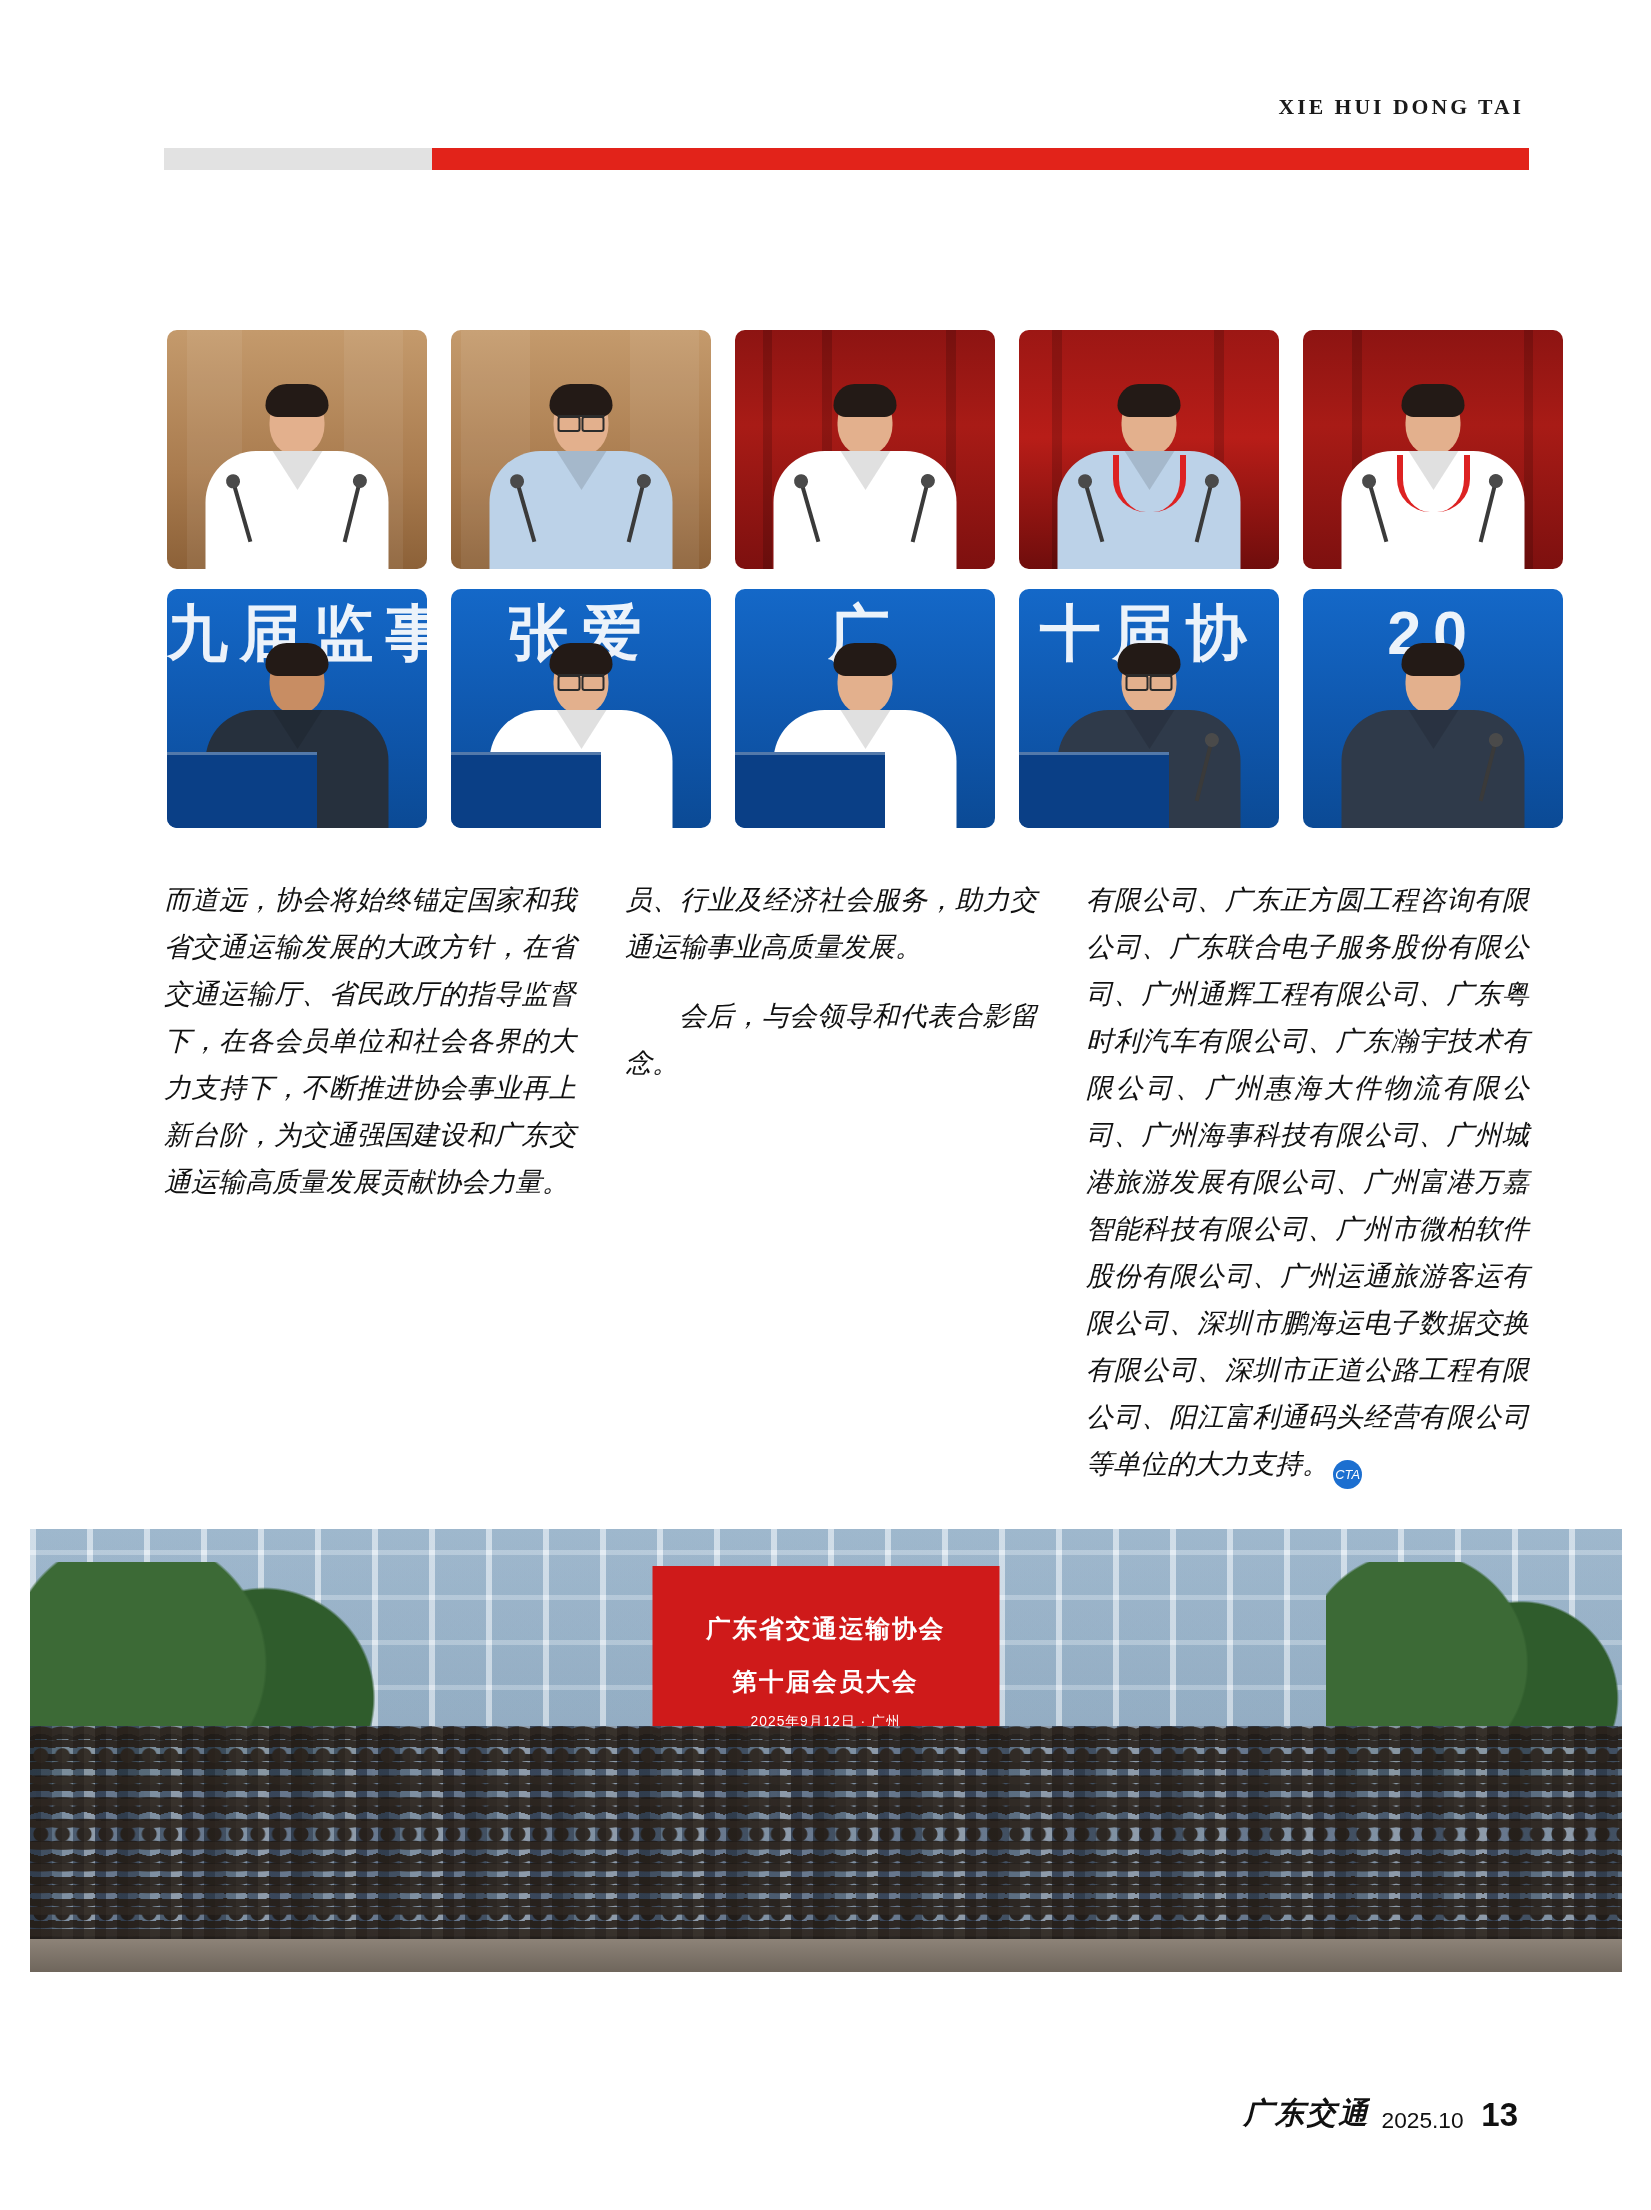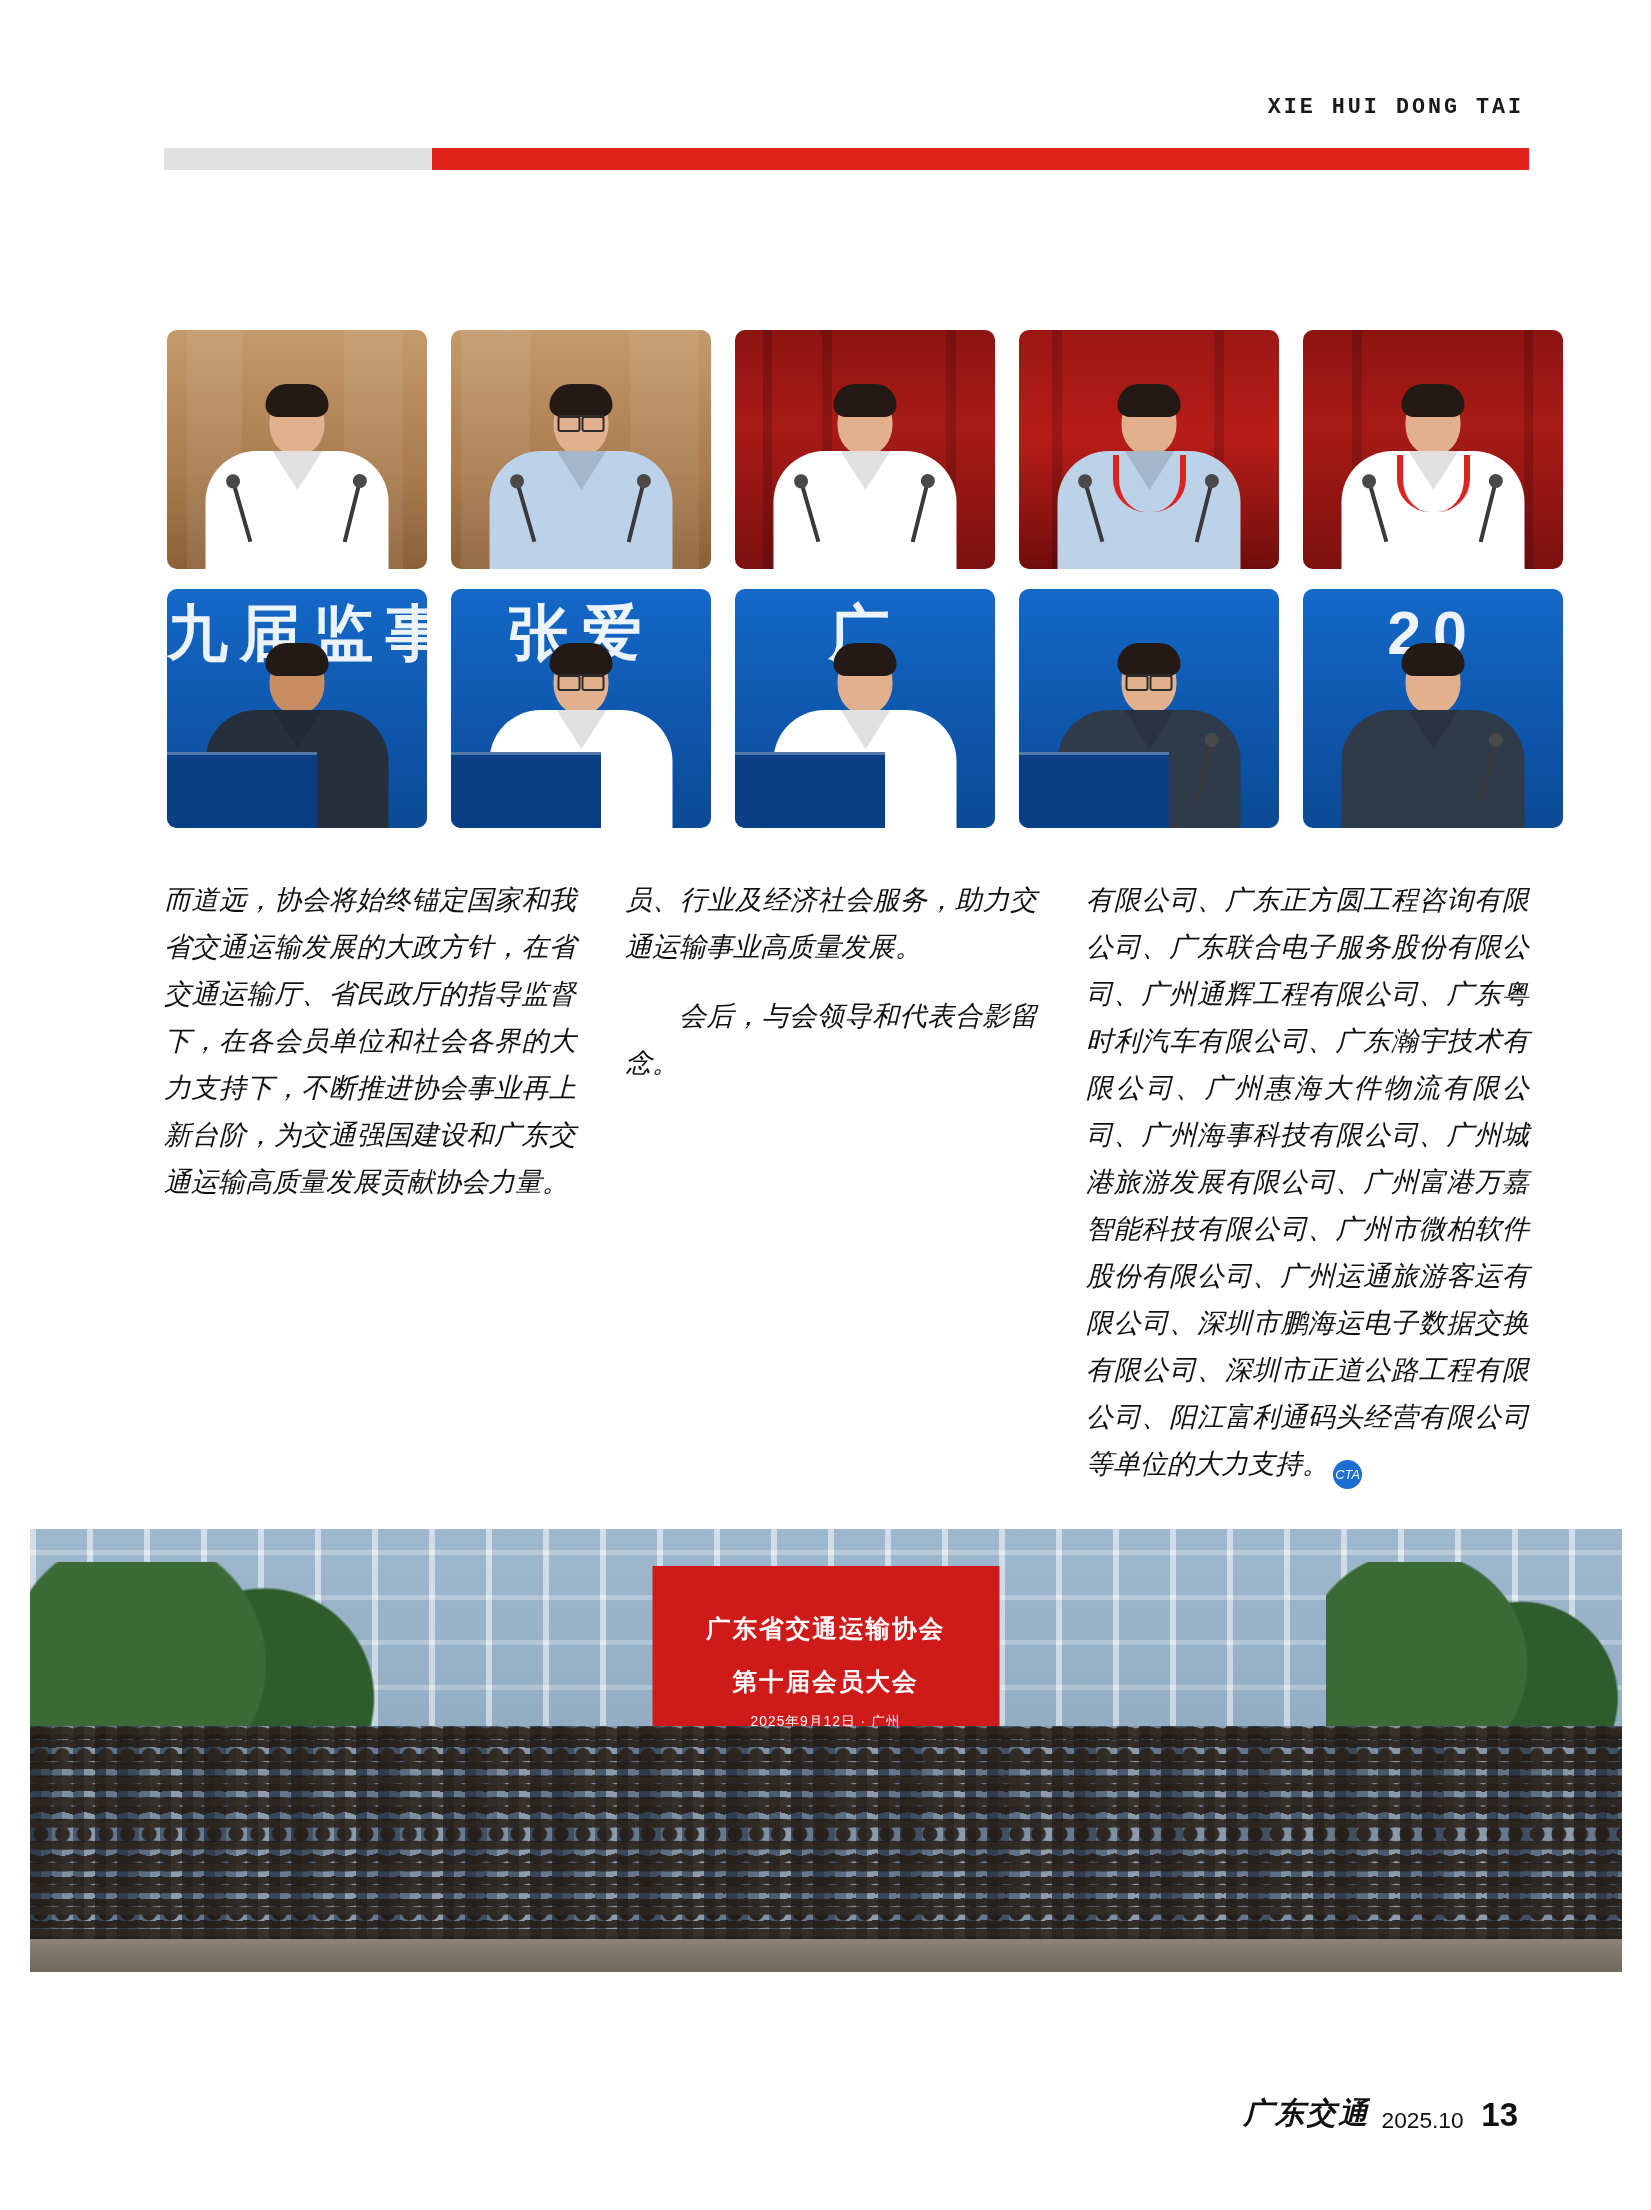"XIE HUI DONG TAI" .header-kicker { font-family: Liberation Mono, monospace -> Liberation Serif, serif }
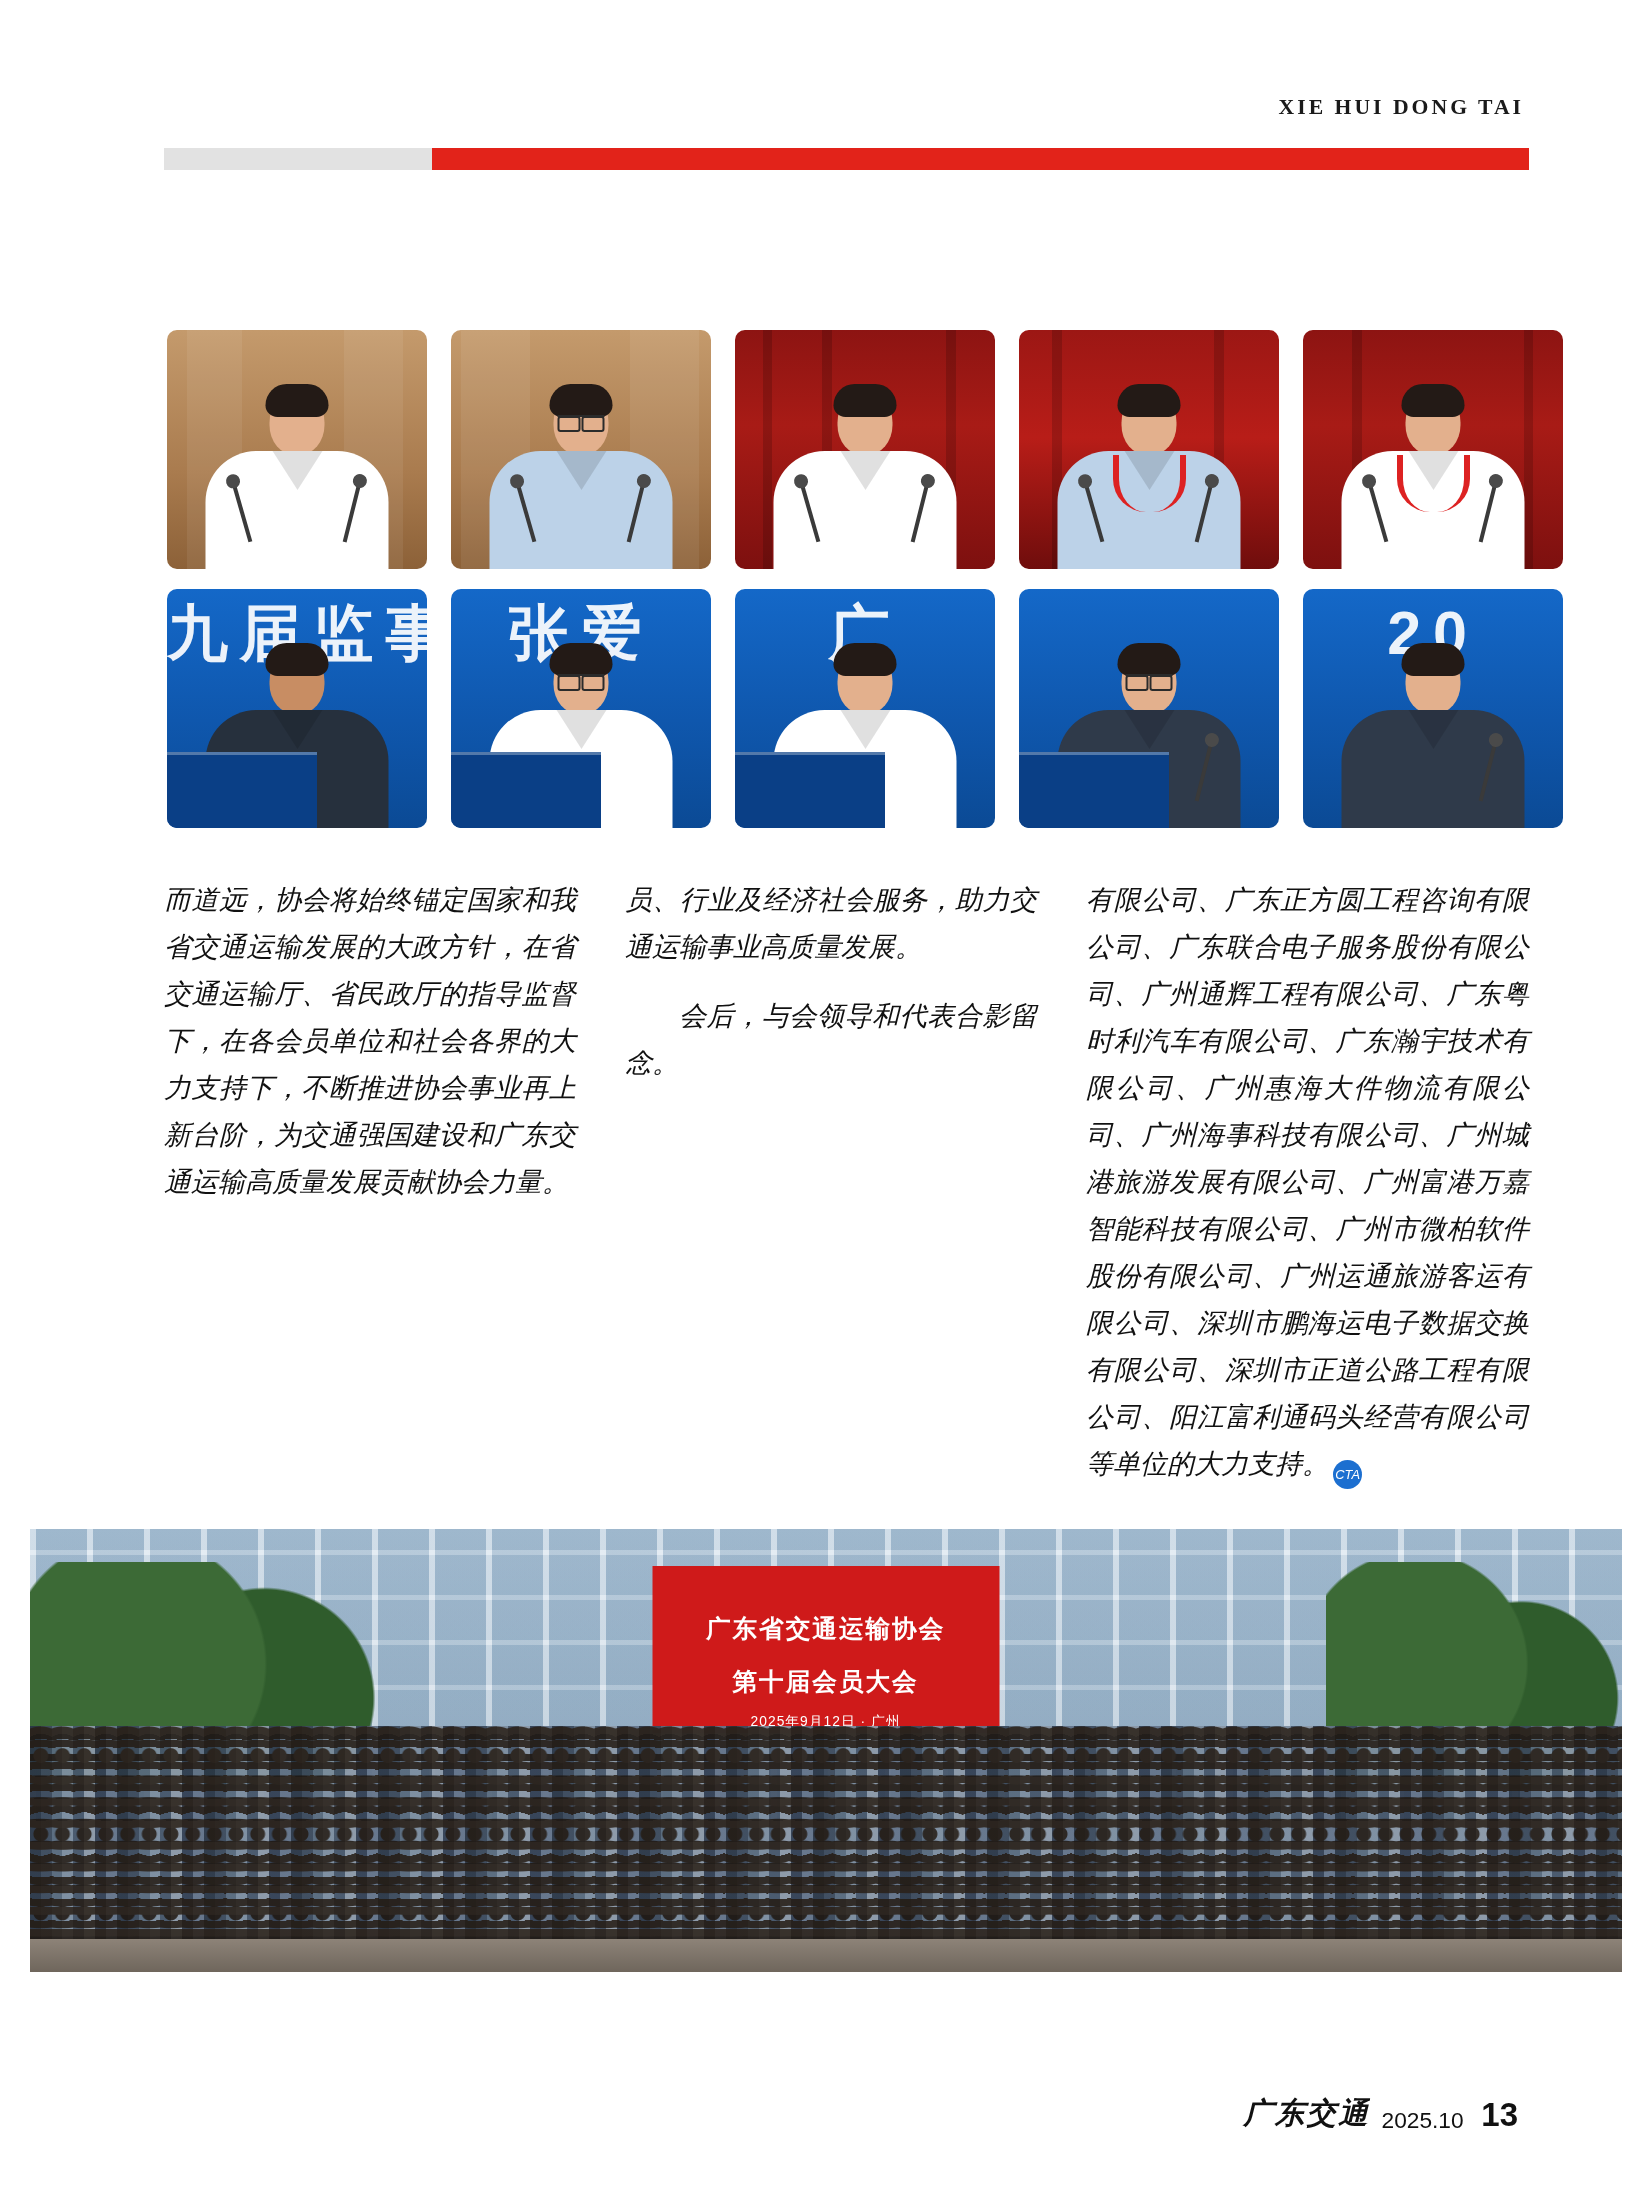"十届协" div.bk-text { html: none -> <div>十届协</div> }
